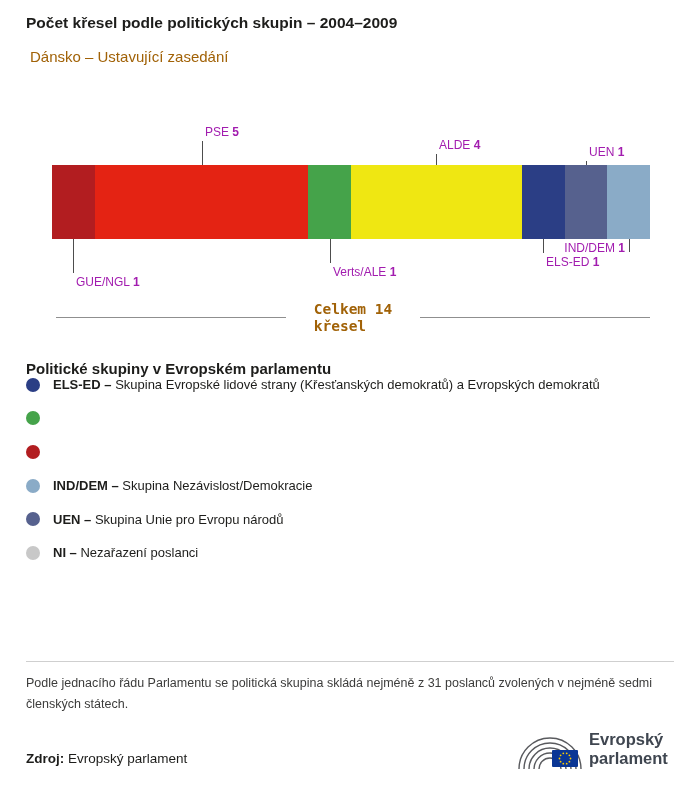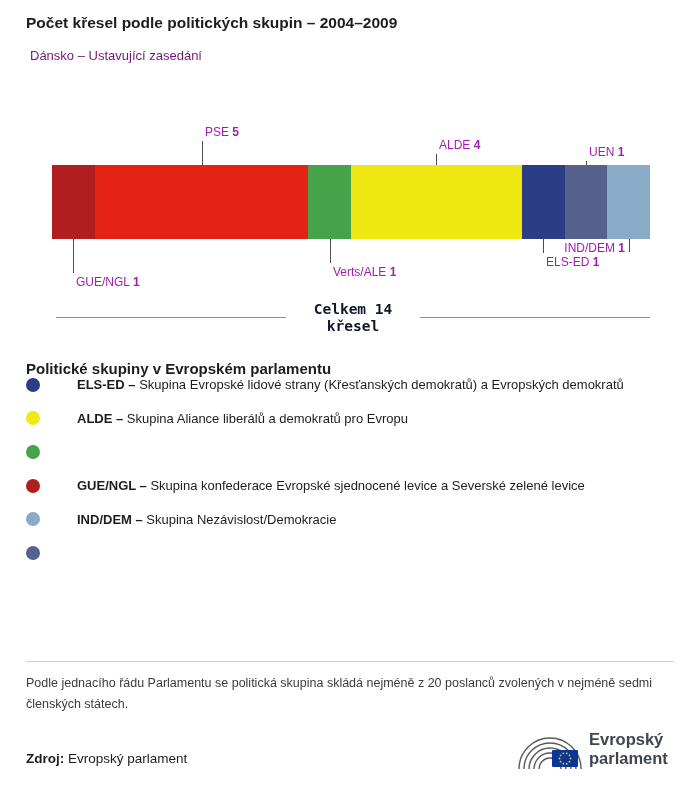"Dánsko – Ustavující zasedání" .subtitle { color: #701a75 -> #a16207; font-size: 13px -> 15px }
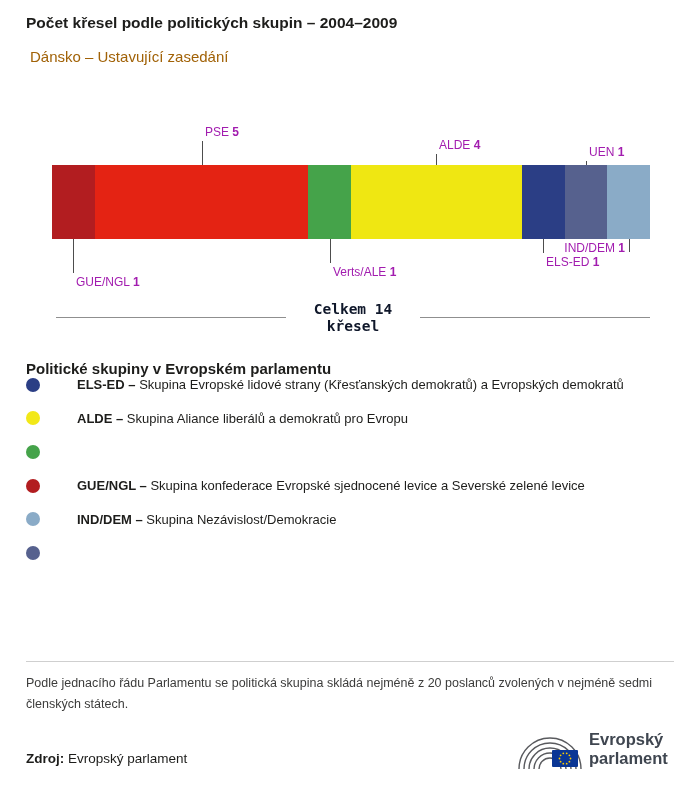"Celkem 14" .total-text { color: #0f172a -> #a16207; text-align: center -> left }
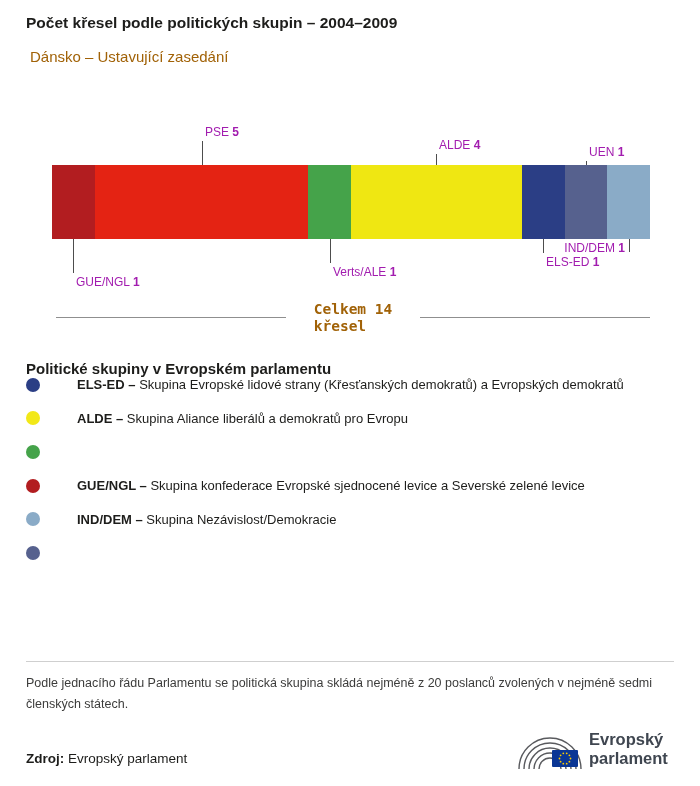"ELS-ED – Skupina Evropské lidové" .legend-item { gap: 24px -> none }
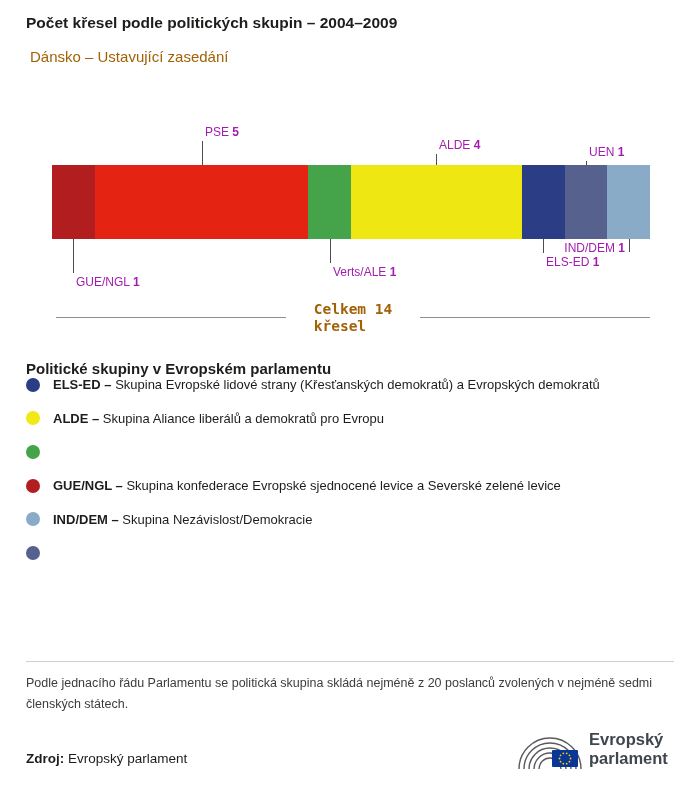"ALDE – Skupina Aliance liberálů" div.legend-item { html: <div> <span></span> <span><b>ALDE – </b>Skupina Aliance liberálů a demokratů pro Evropu</span> </div> -> none }
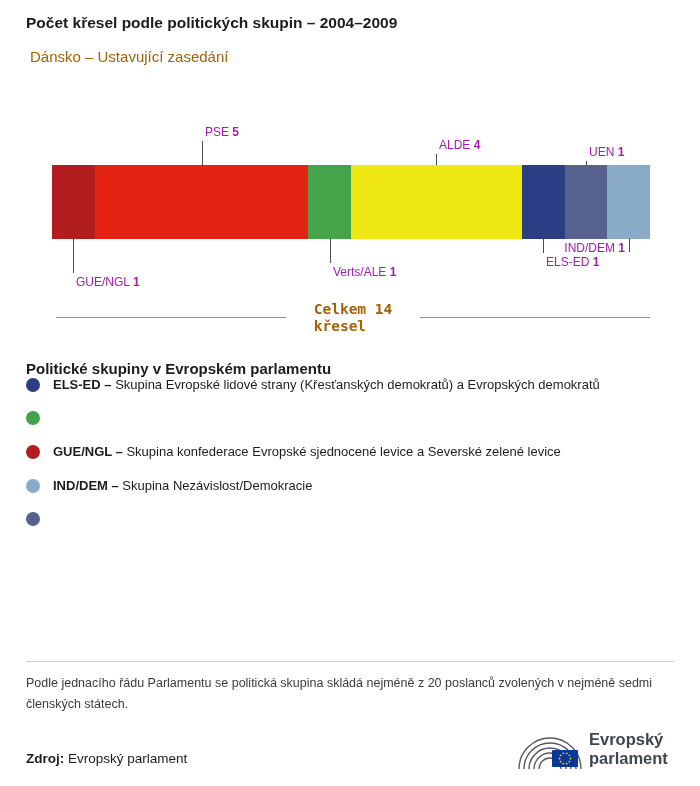"GUE/NGL – Skupina konfederace Evropské" span.legend-text { html: <span><b>GUE/NGL – </b>Skupina konfederace Evropské sjednocené levice a Severské zelené levice</span> -> none }
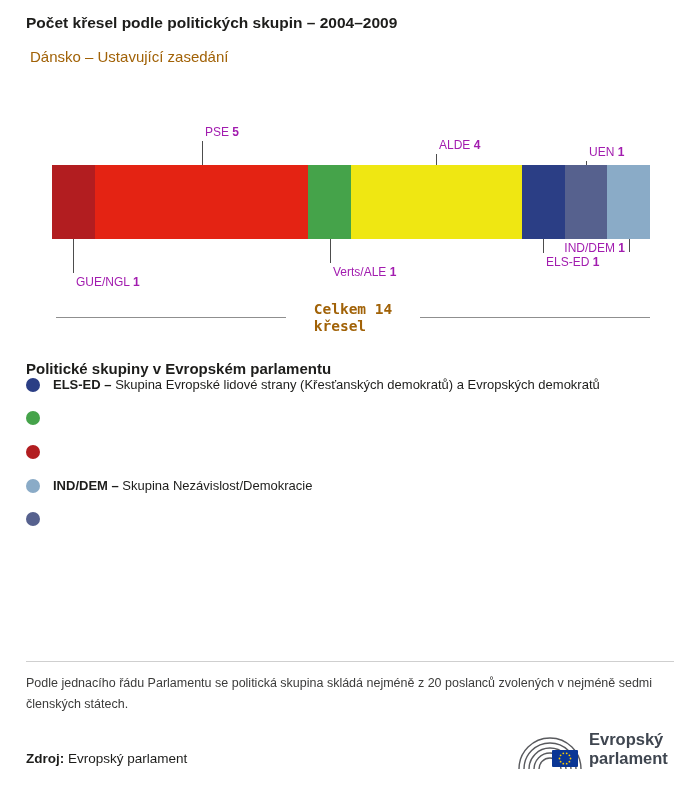"UEN – Skupina Unie pro" span.legend-text { html: none -> <span><b>UEN – </b>Skupina Unie pro Evropu národů</span> }
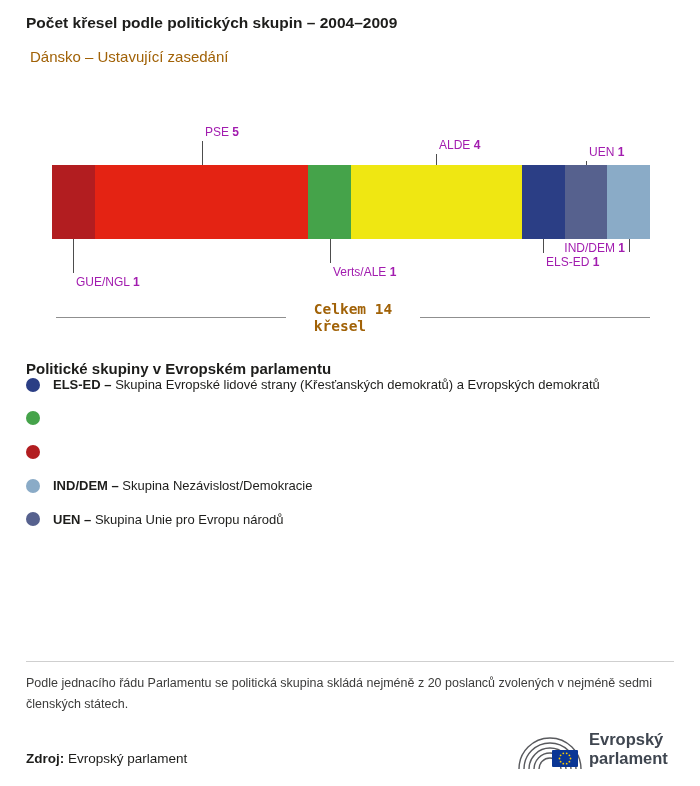"NI – Nezařazení poslanci" div.legend-item { html: none -> <div> <span></span> <span><b>NI – </b>Nezařazení poslanci</span> </div> }
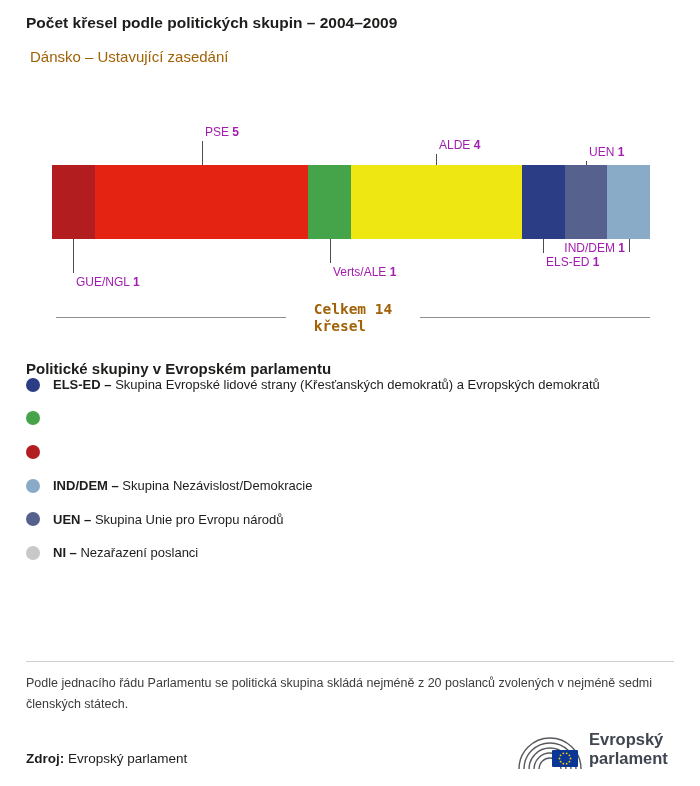"Podle jednacího řádu Parlamentu se" div.footnote { text: 20 -> 31 }
